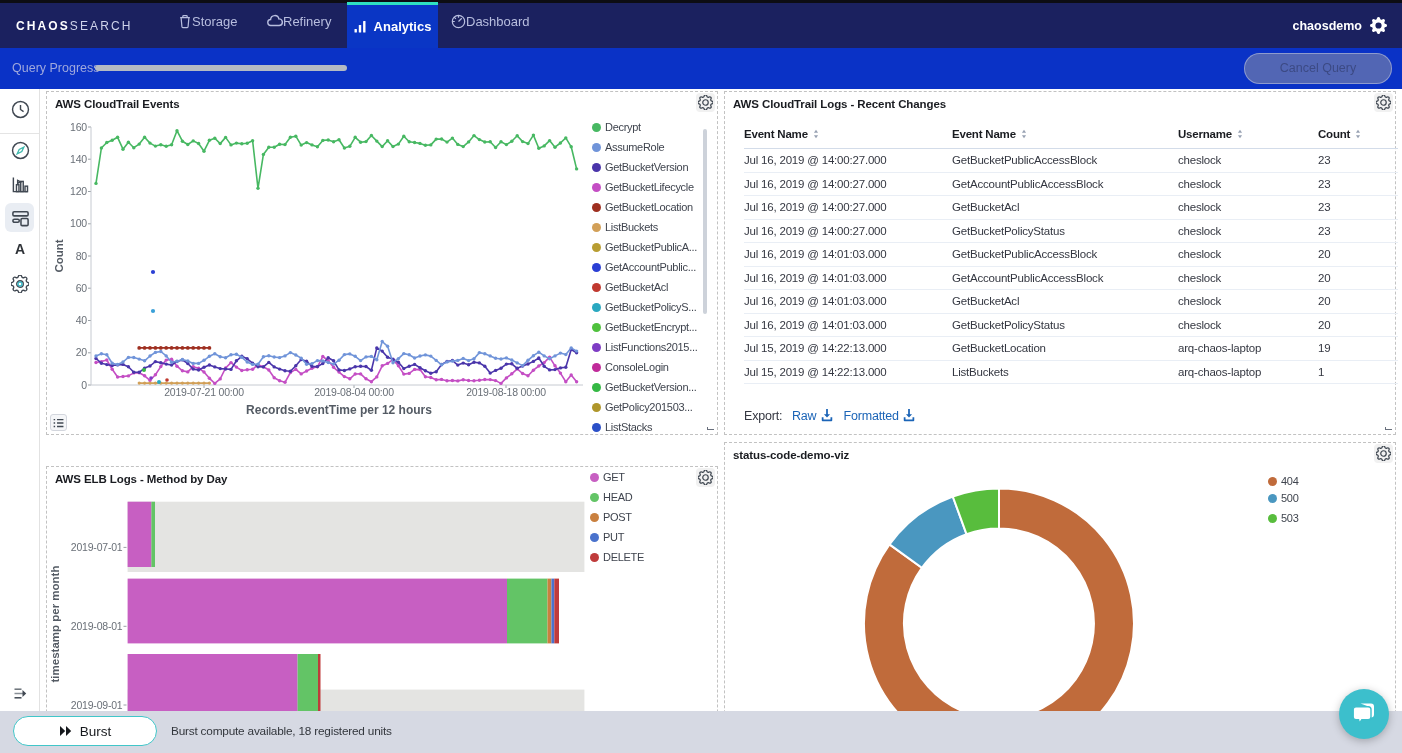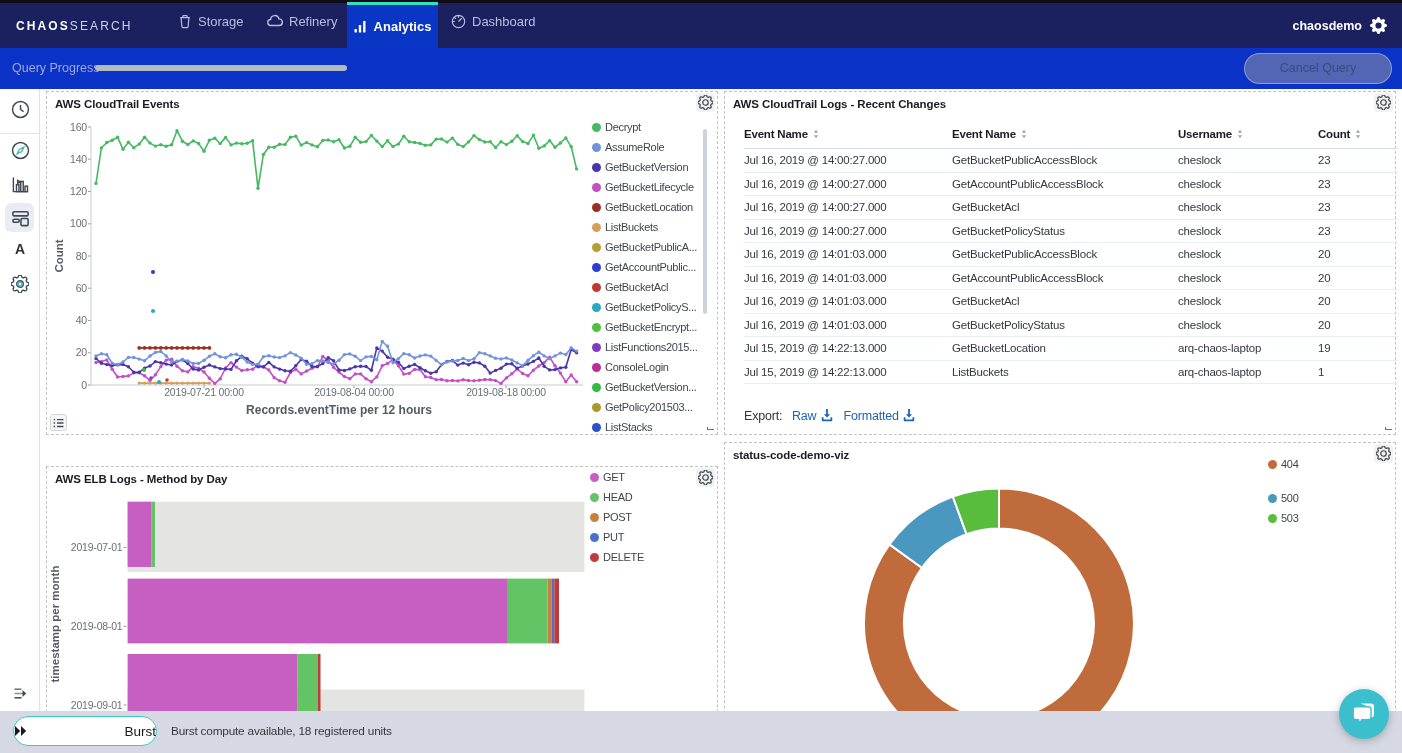"Storage" .navitem { gap: 6px -> none }
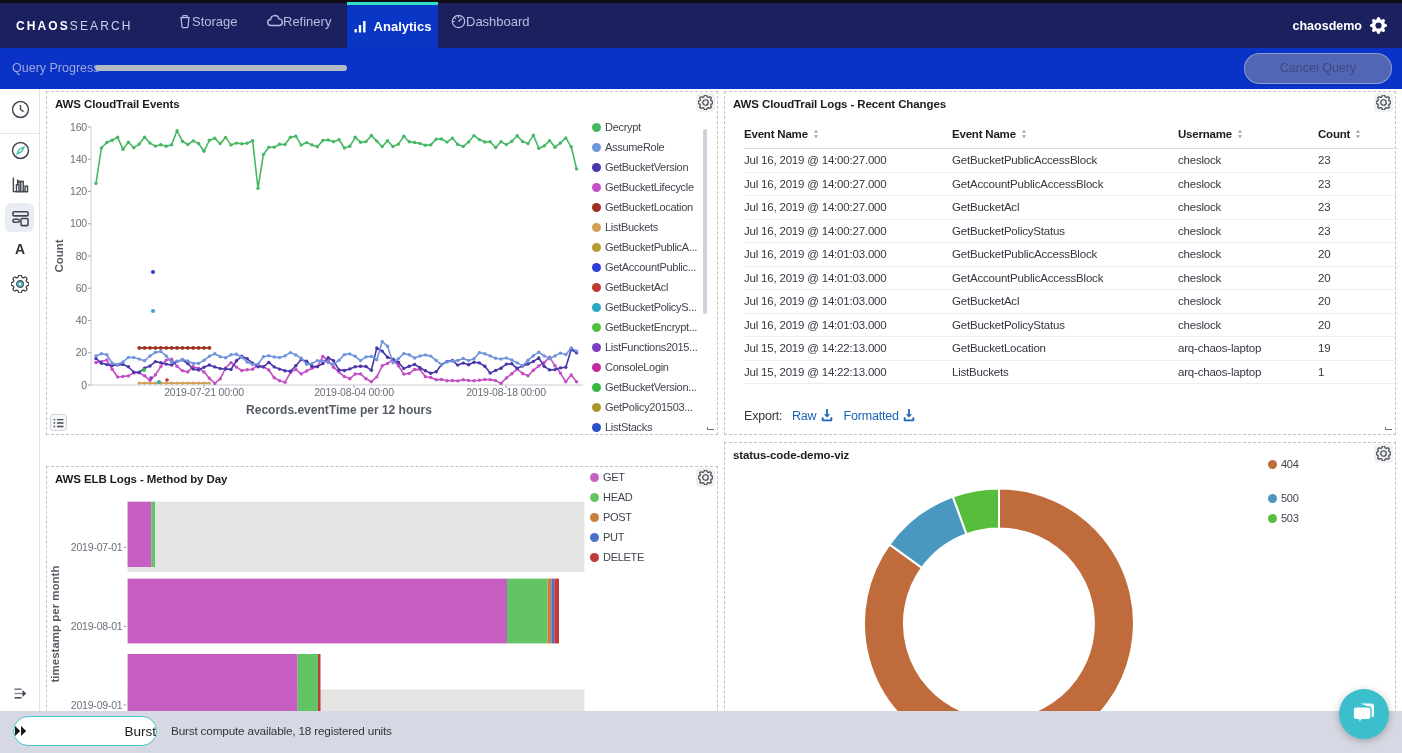"404" div.litem { top: 16px -> 33px }
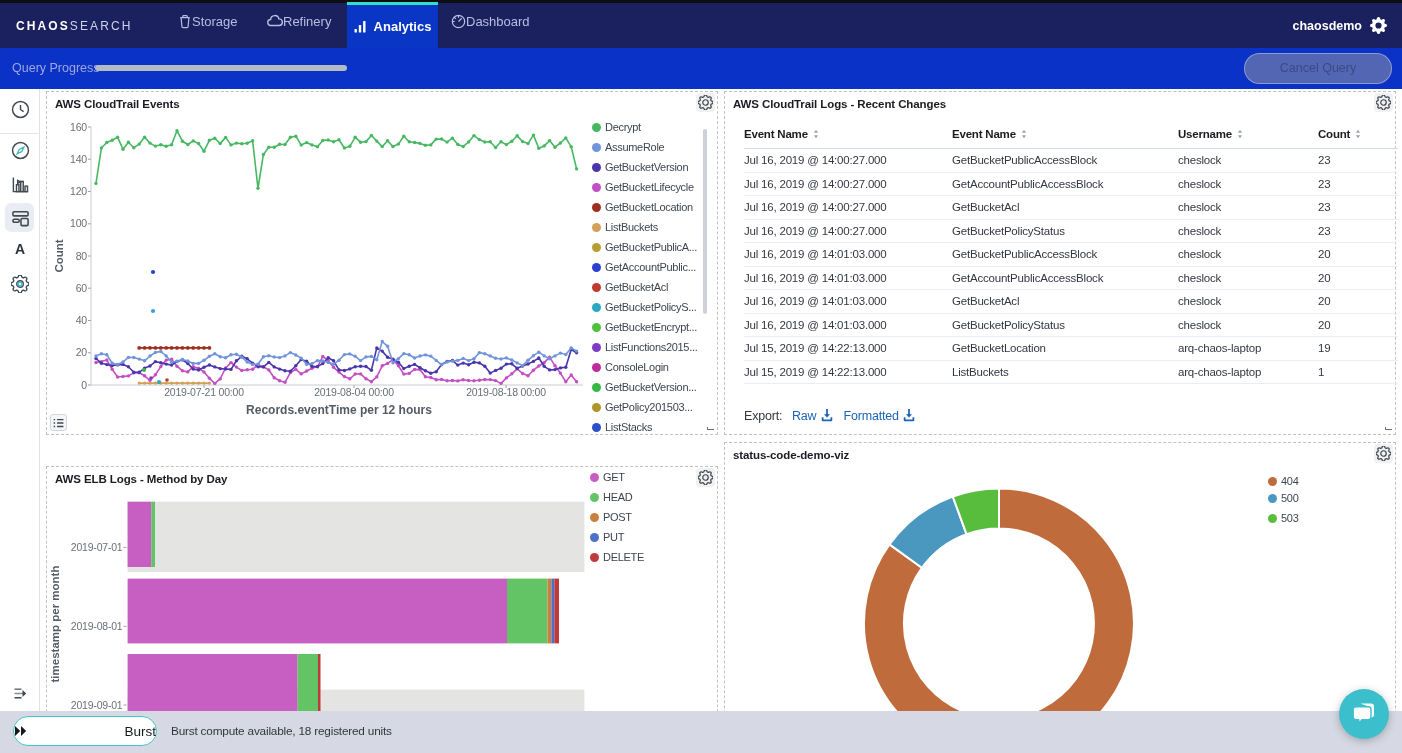"Burst" #burst { justify-content: space-between -> center }
